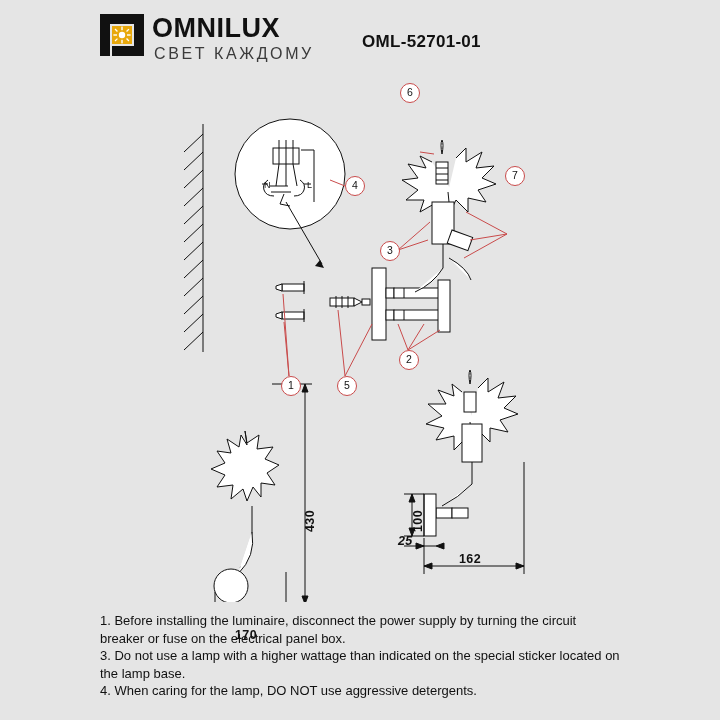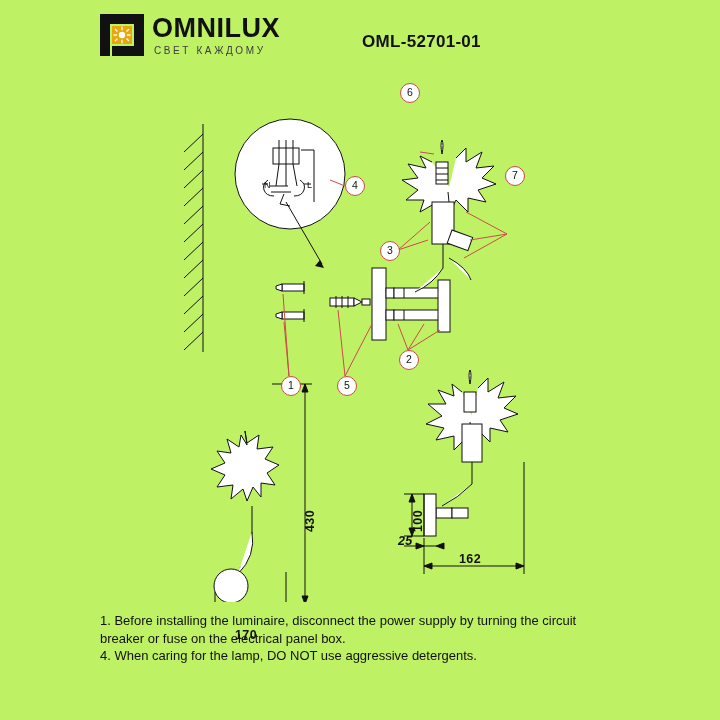"OMNILUX" #page { background: #bef264 -> #e5e5e5 }
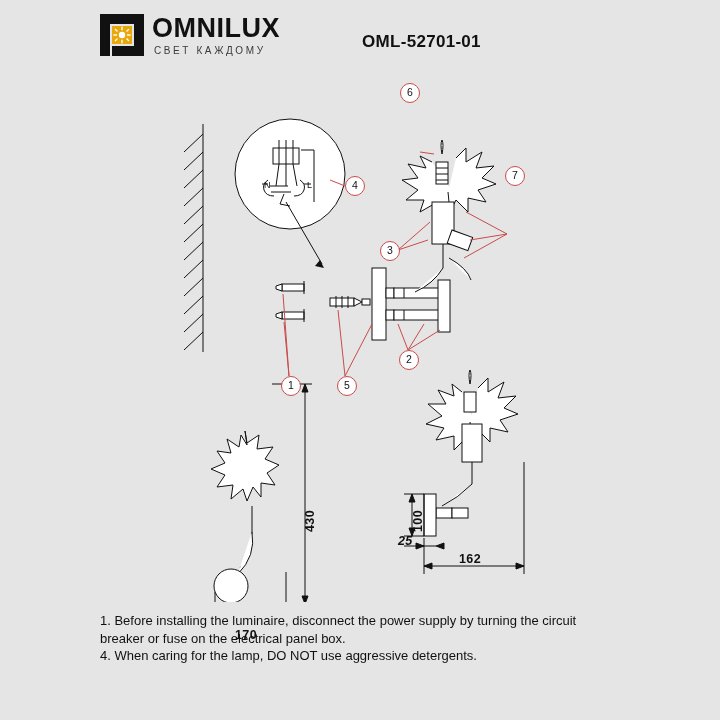"СВЕТ КАЖДОМУ" #brand-sub { font-size: 10px -> 16px }
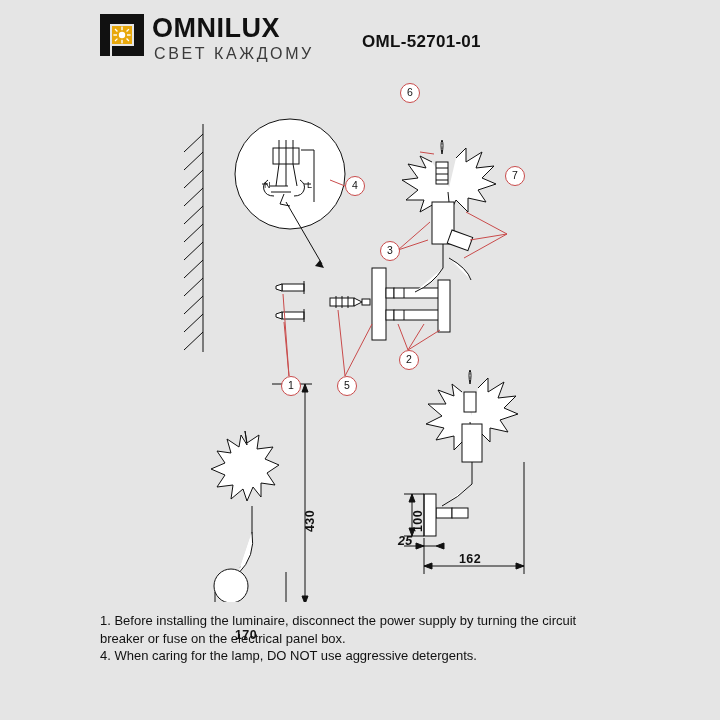"3. Do not use a" p { html: none -> <p>3. Do not use a lamp with a higher wattage than indicated on the special sticker located on the lamp base.</p> }
